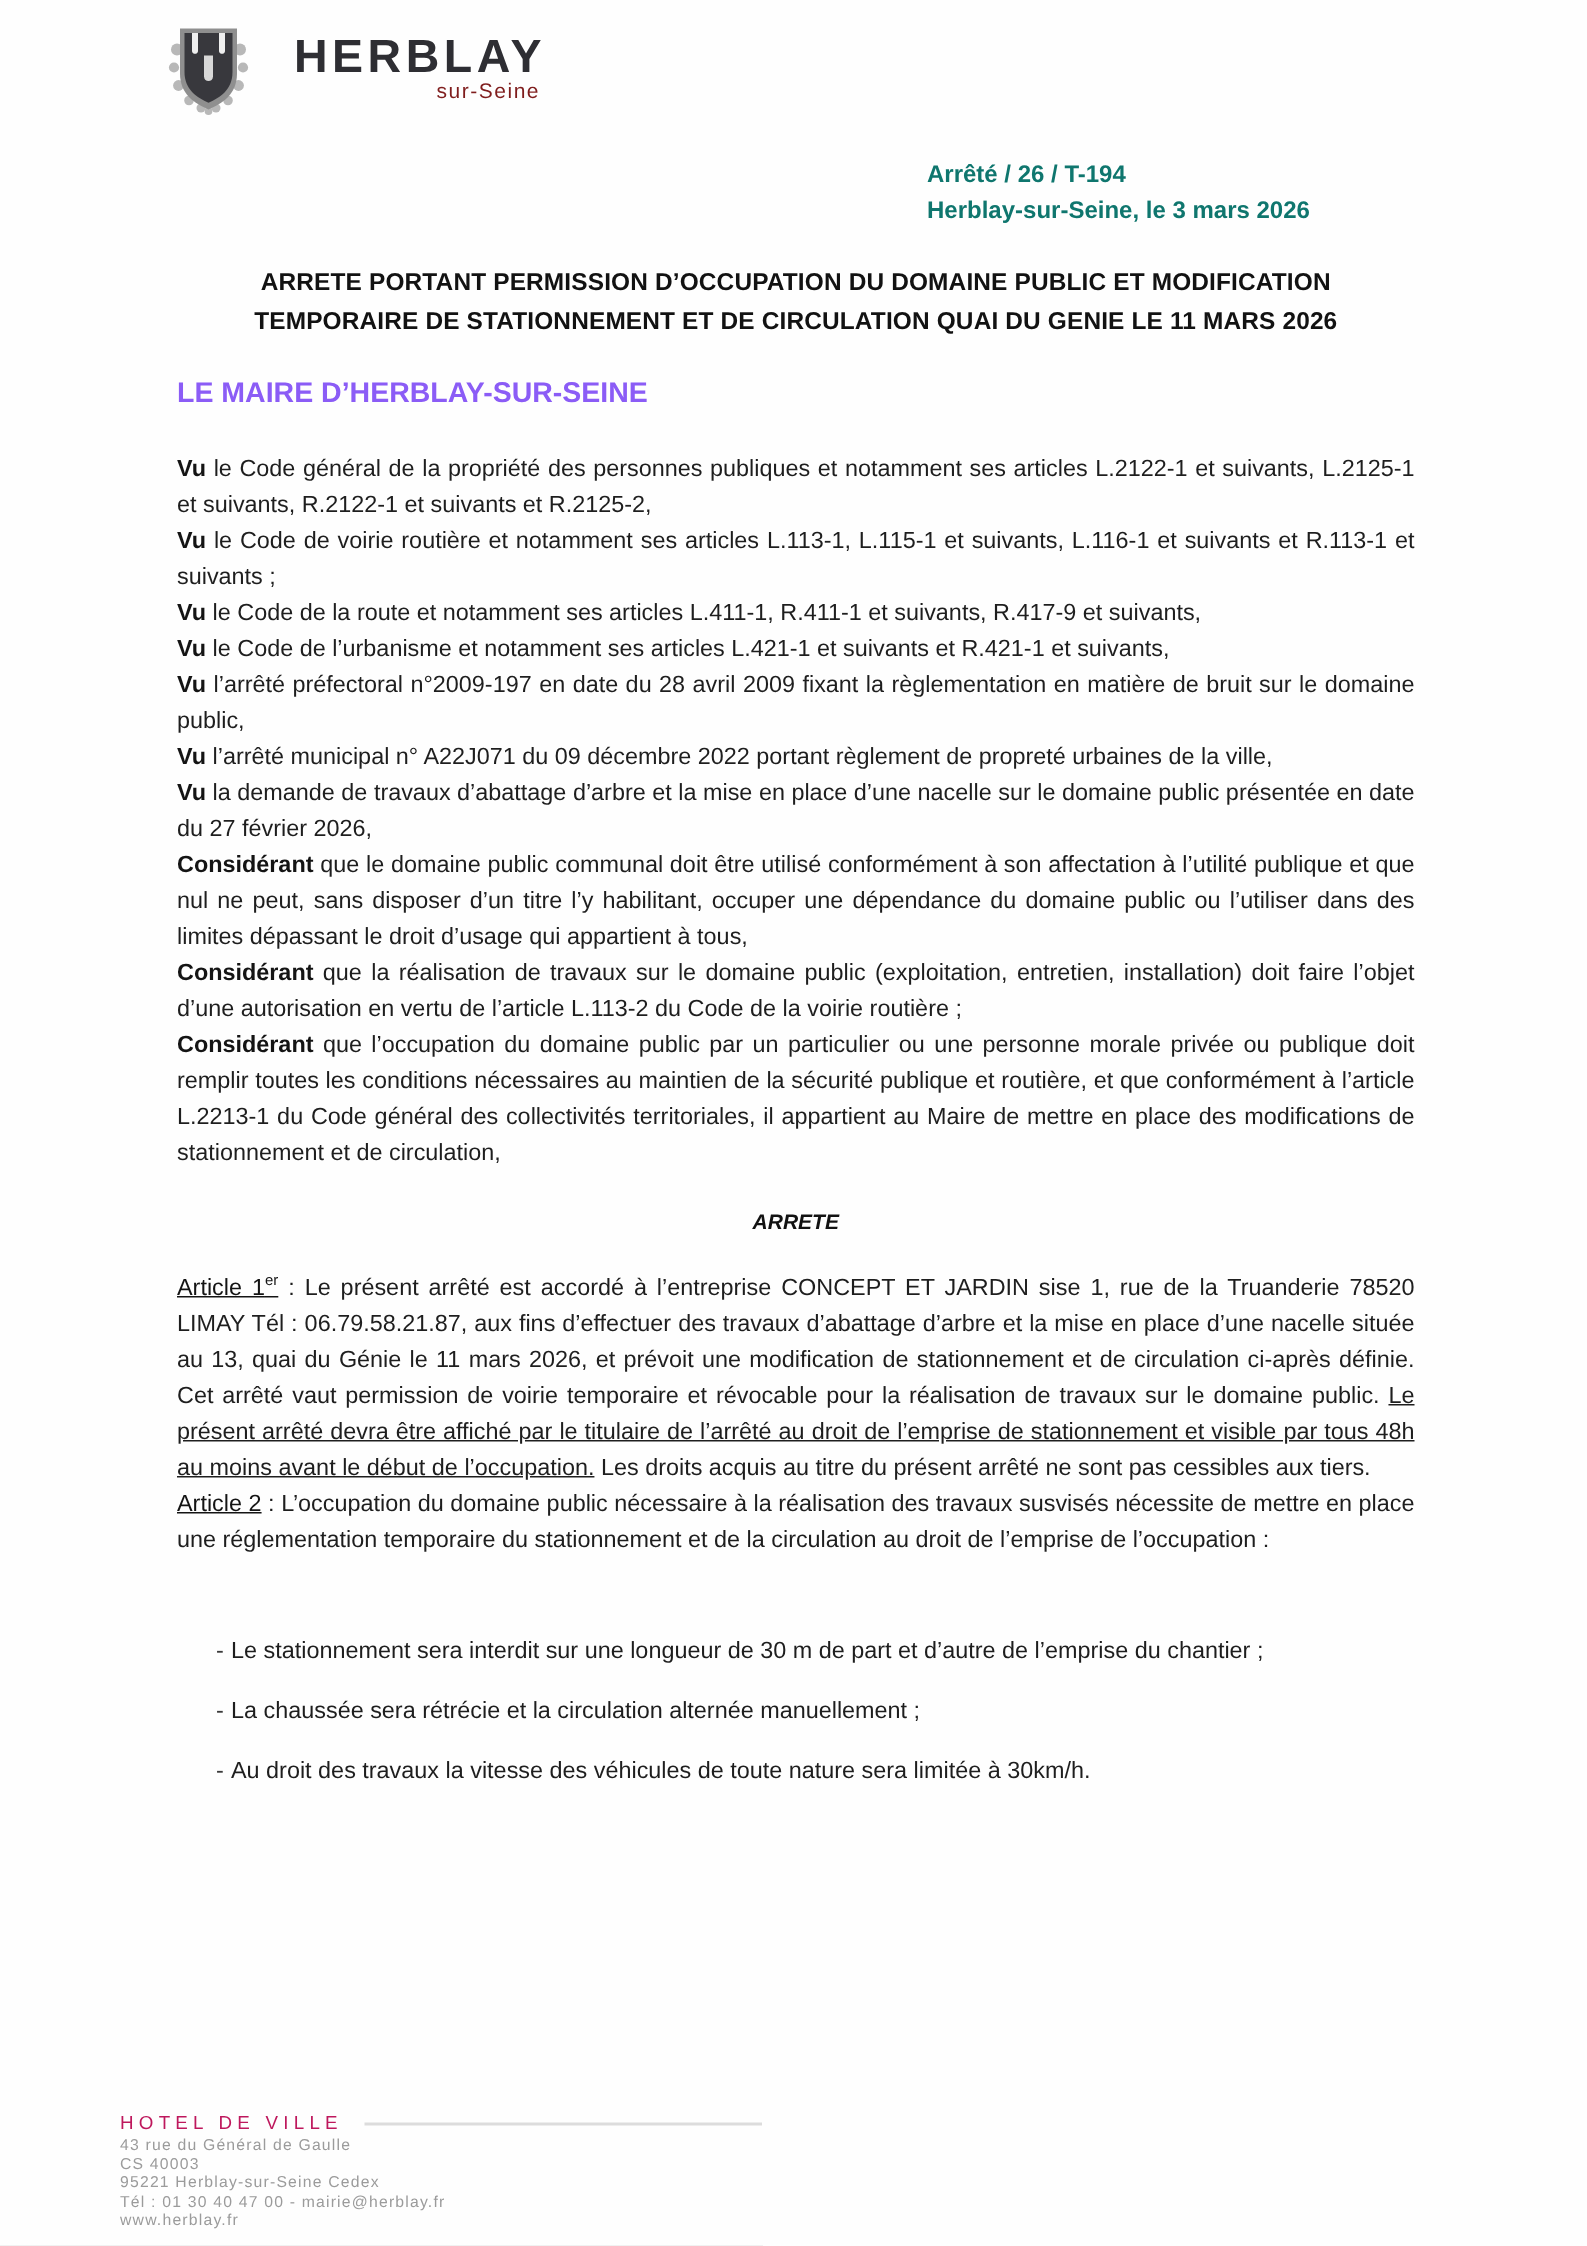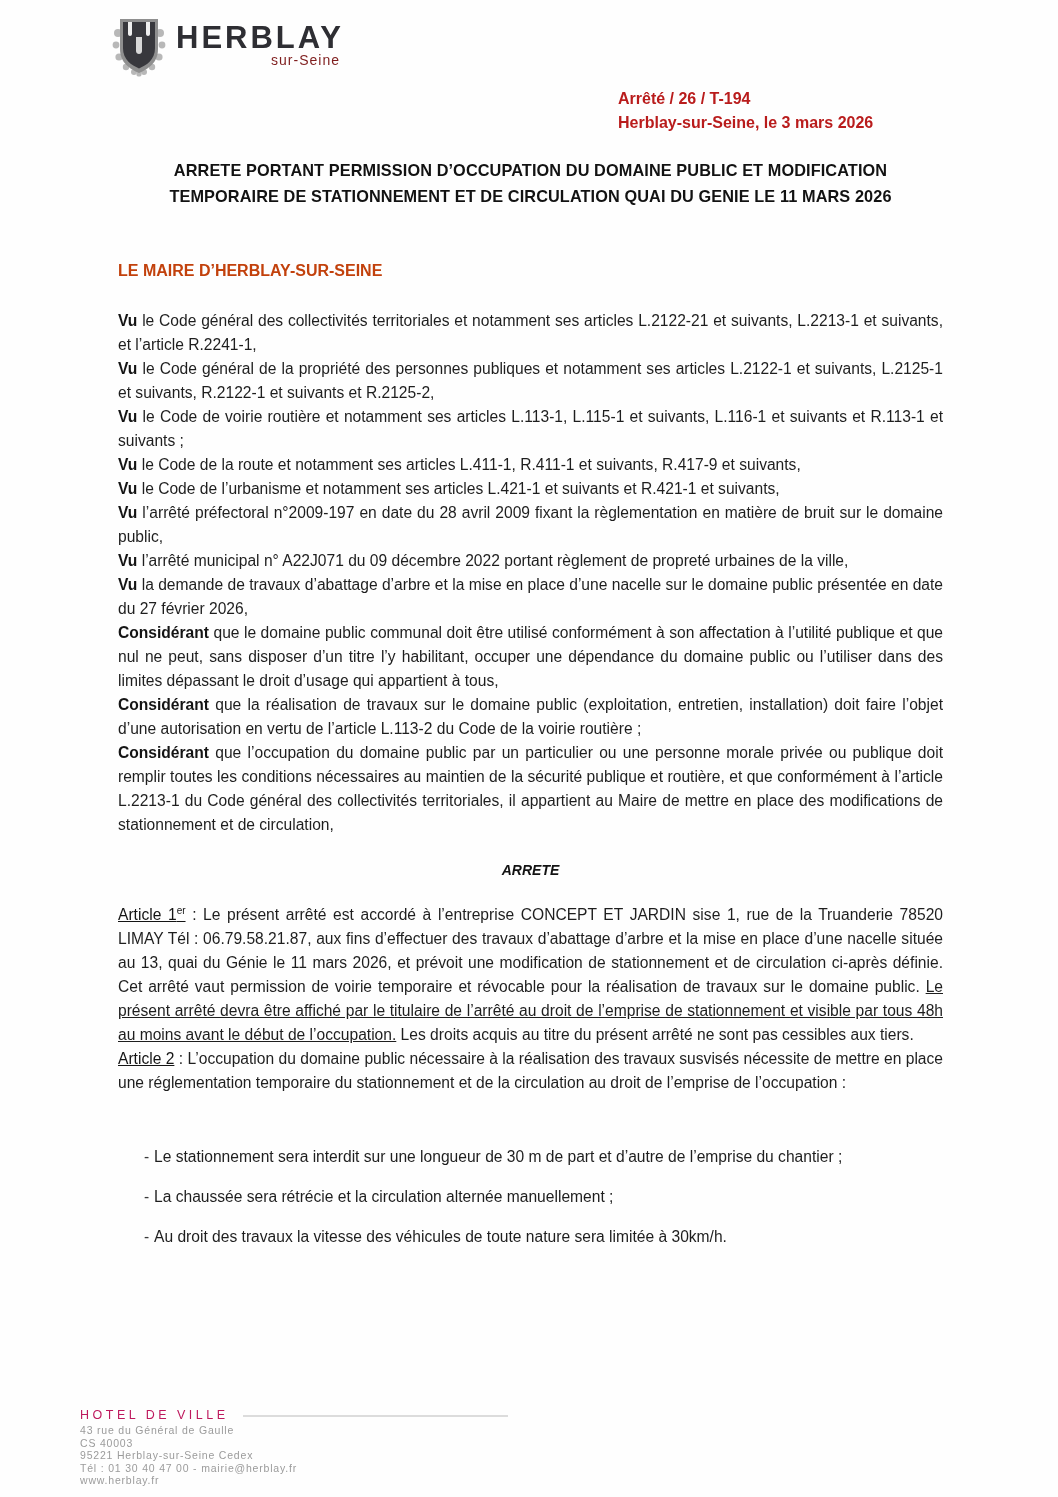"HERBLAY" .logo-row { gap: none -> 20px }
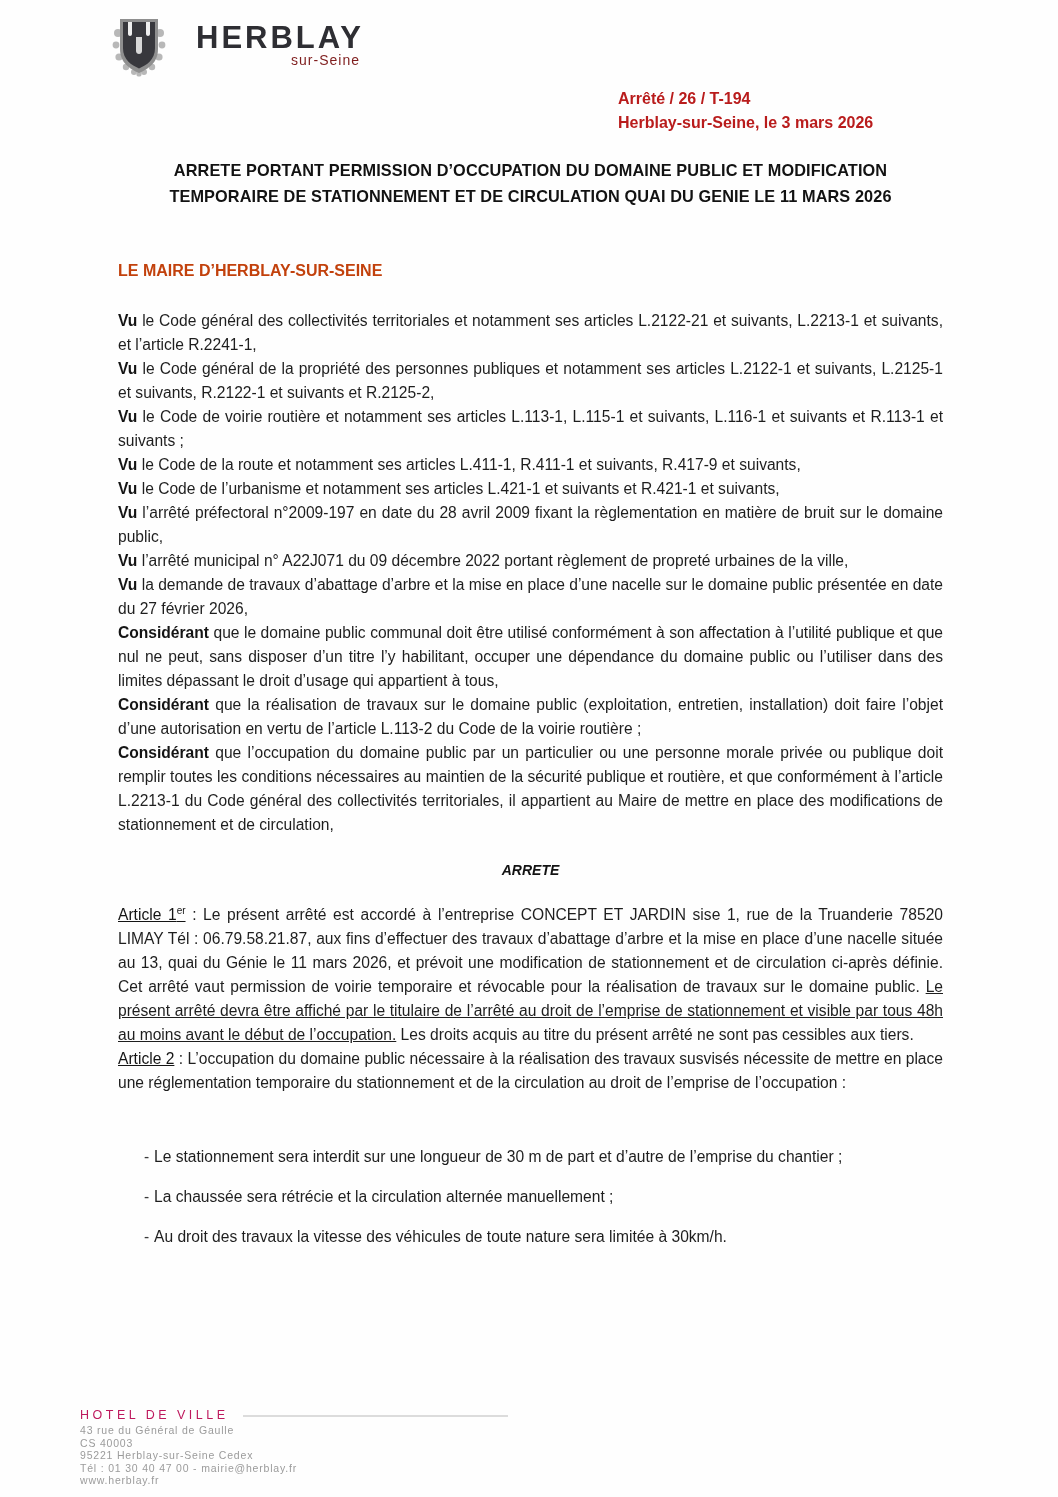"Arrêté / 26 / T-194" .ref-block { color: #b91c1c -> #0f766e; margin-top: 6px -> 24px }
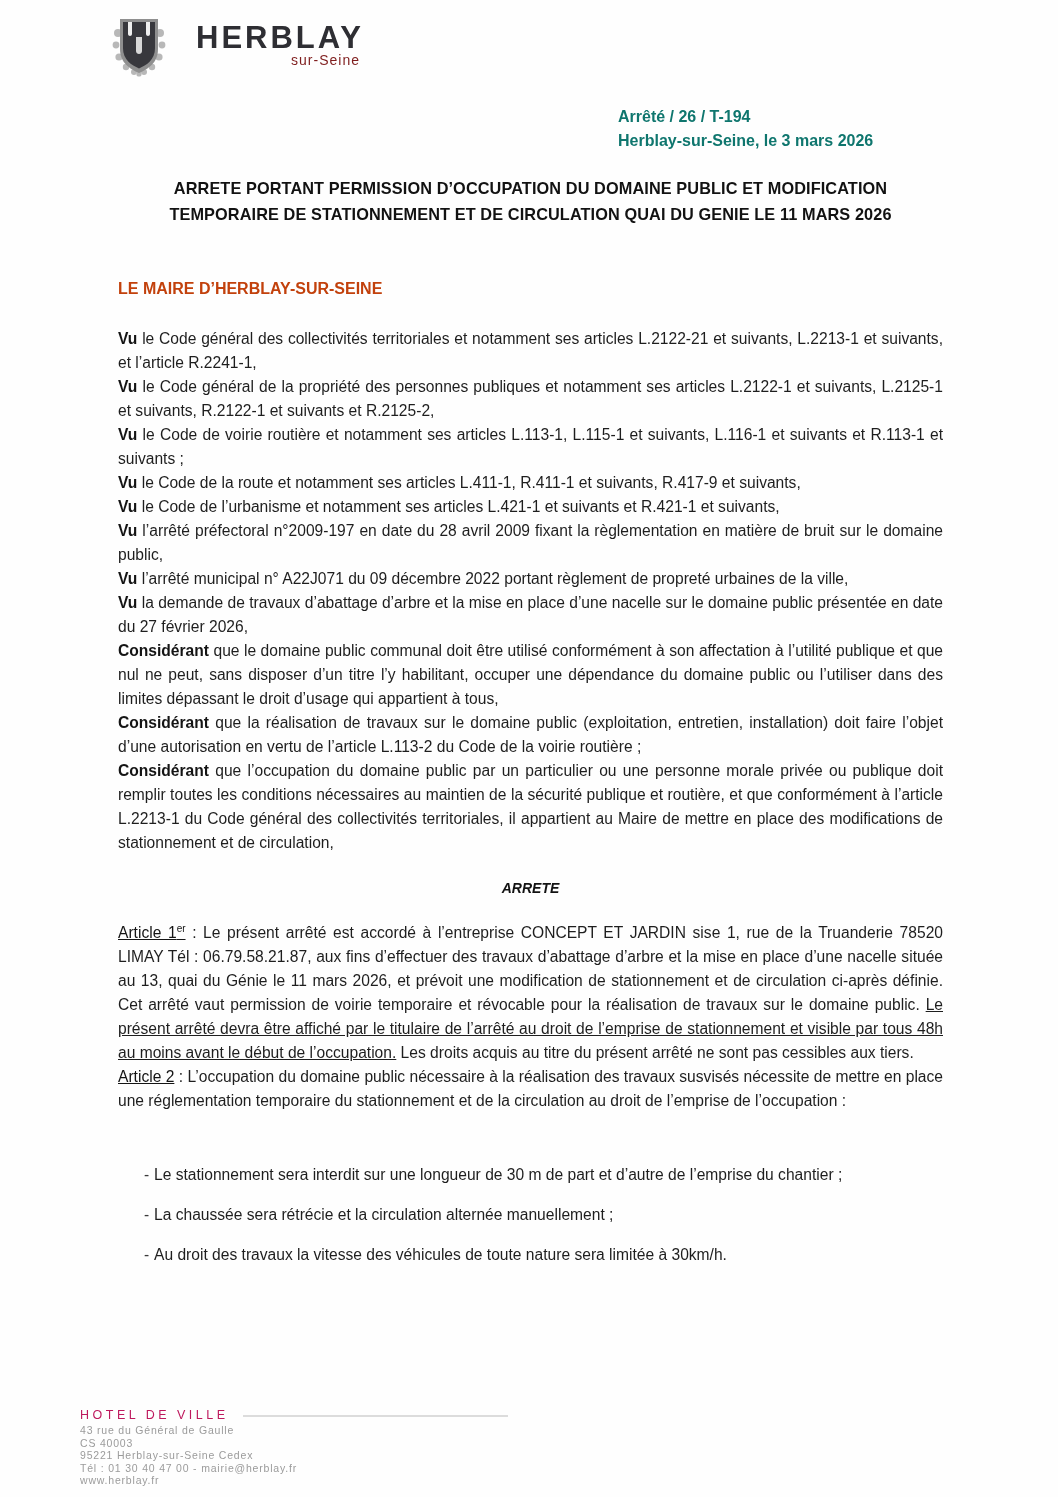"LE MAIRE D’HERBLAY-SUR-SEINE" .salutation { color: #c2410c -> #8b5cf6; font-size: 16px -> 19px; margin-top: 50px -> 24px }
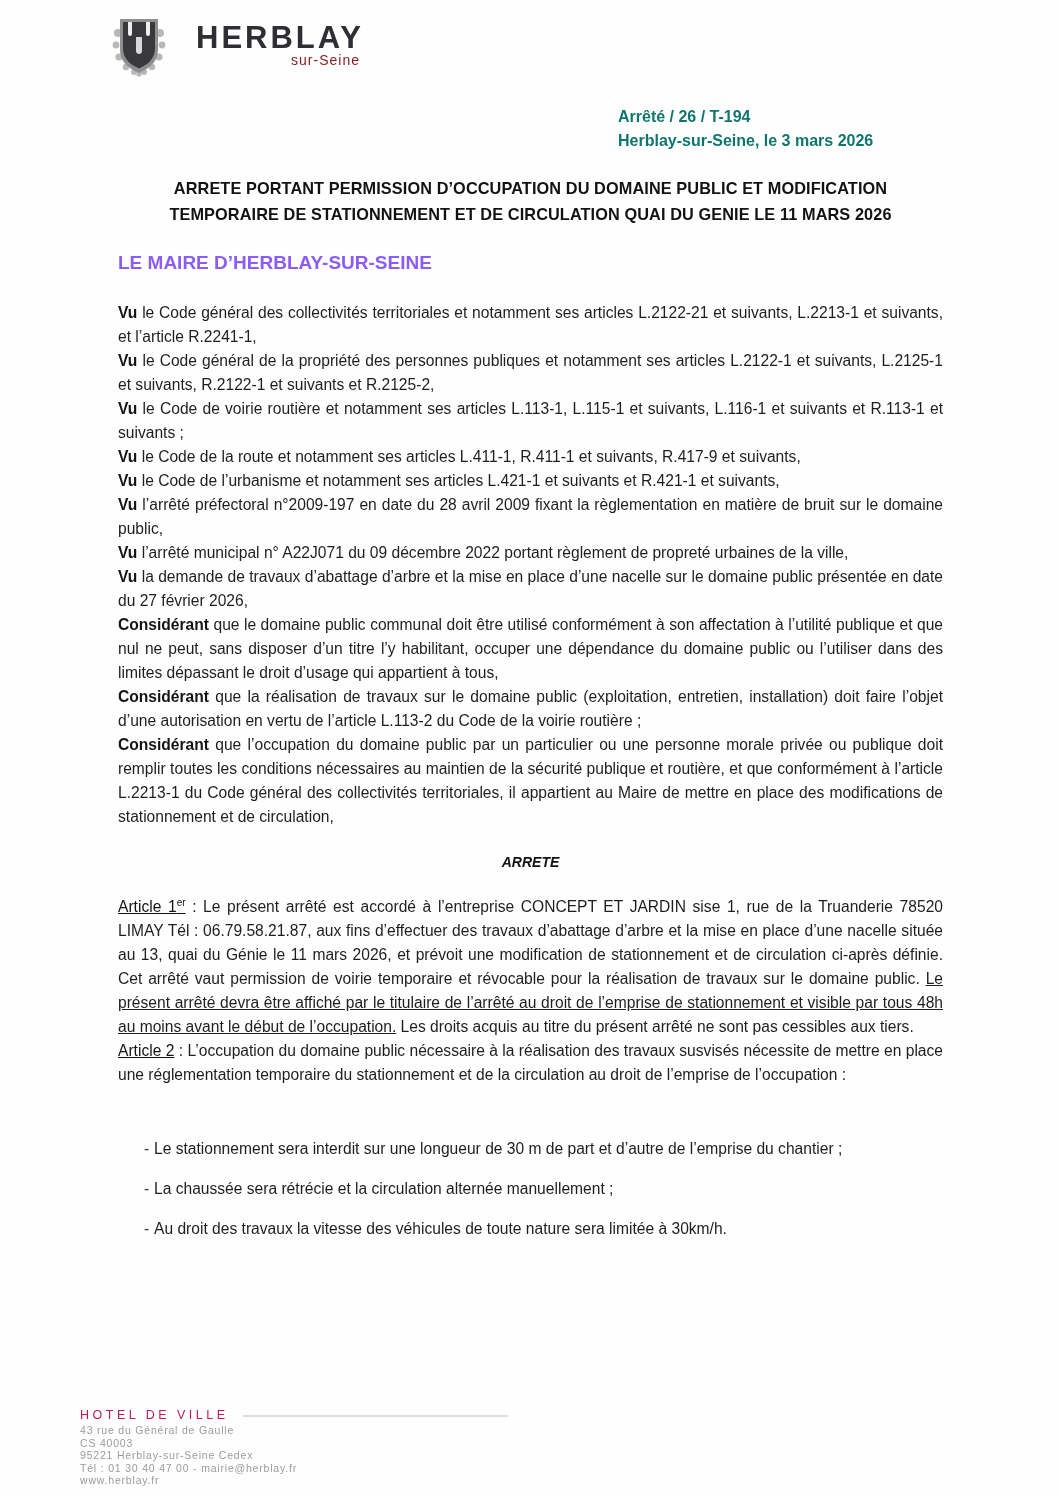"Vu le Code général des" p { html: <p><span>Vu</span><span> le Code général des collectivités territoriales et notamment ses articles L.2122-21 et suivants, L.2213-1 et suivants, et l’article R.2241-1,</span></p> -> none }
